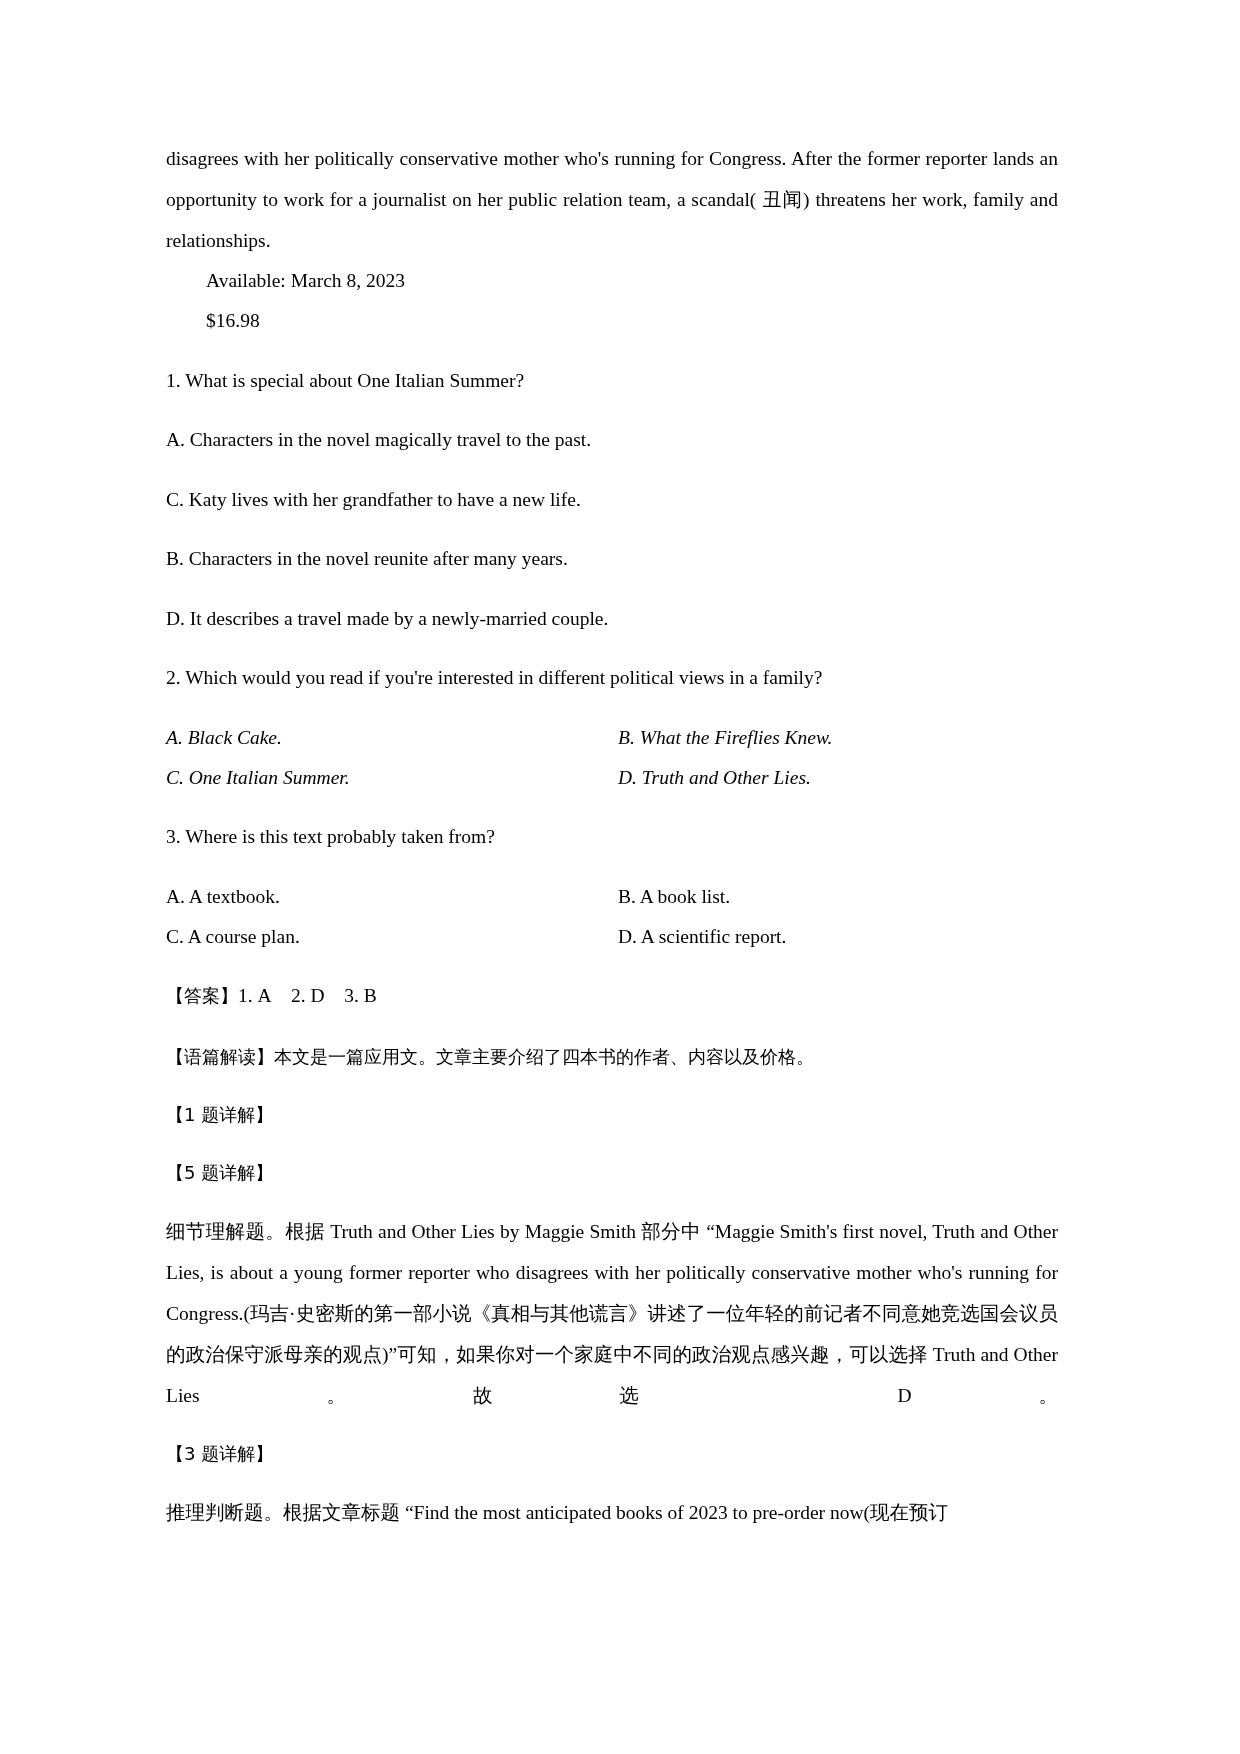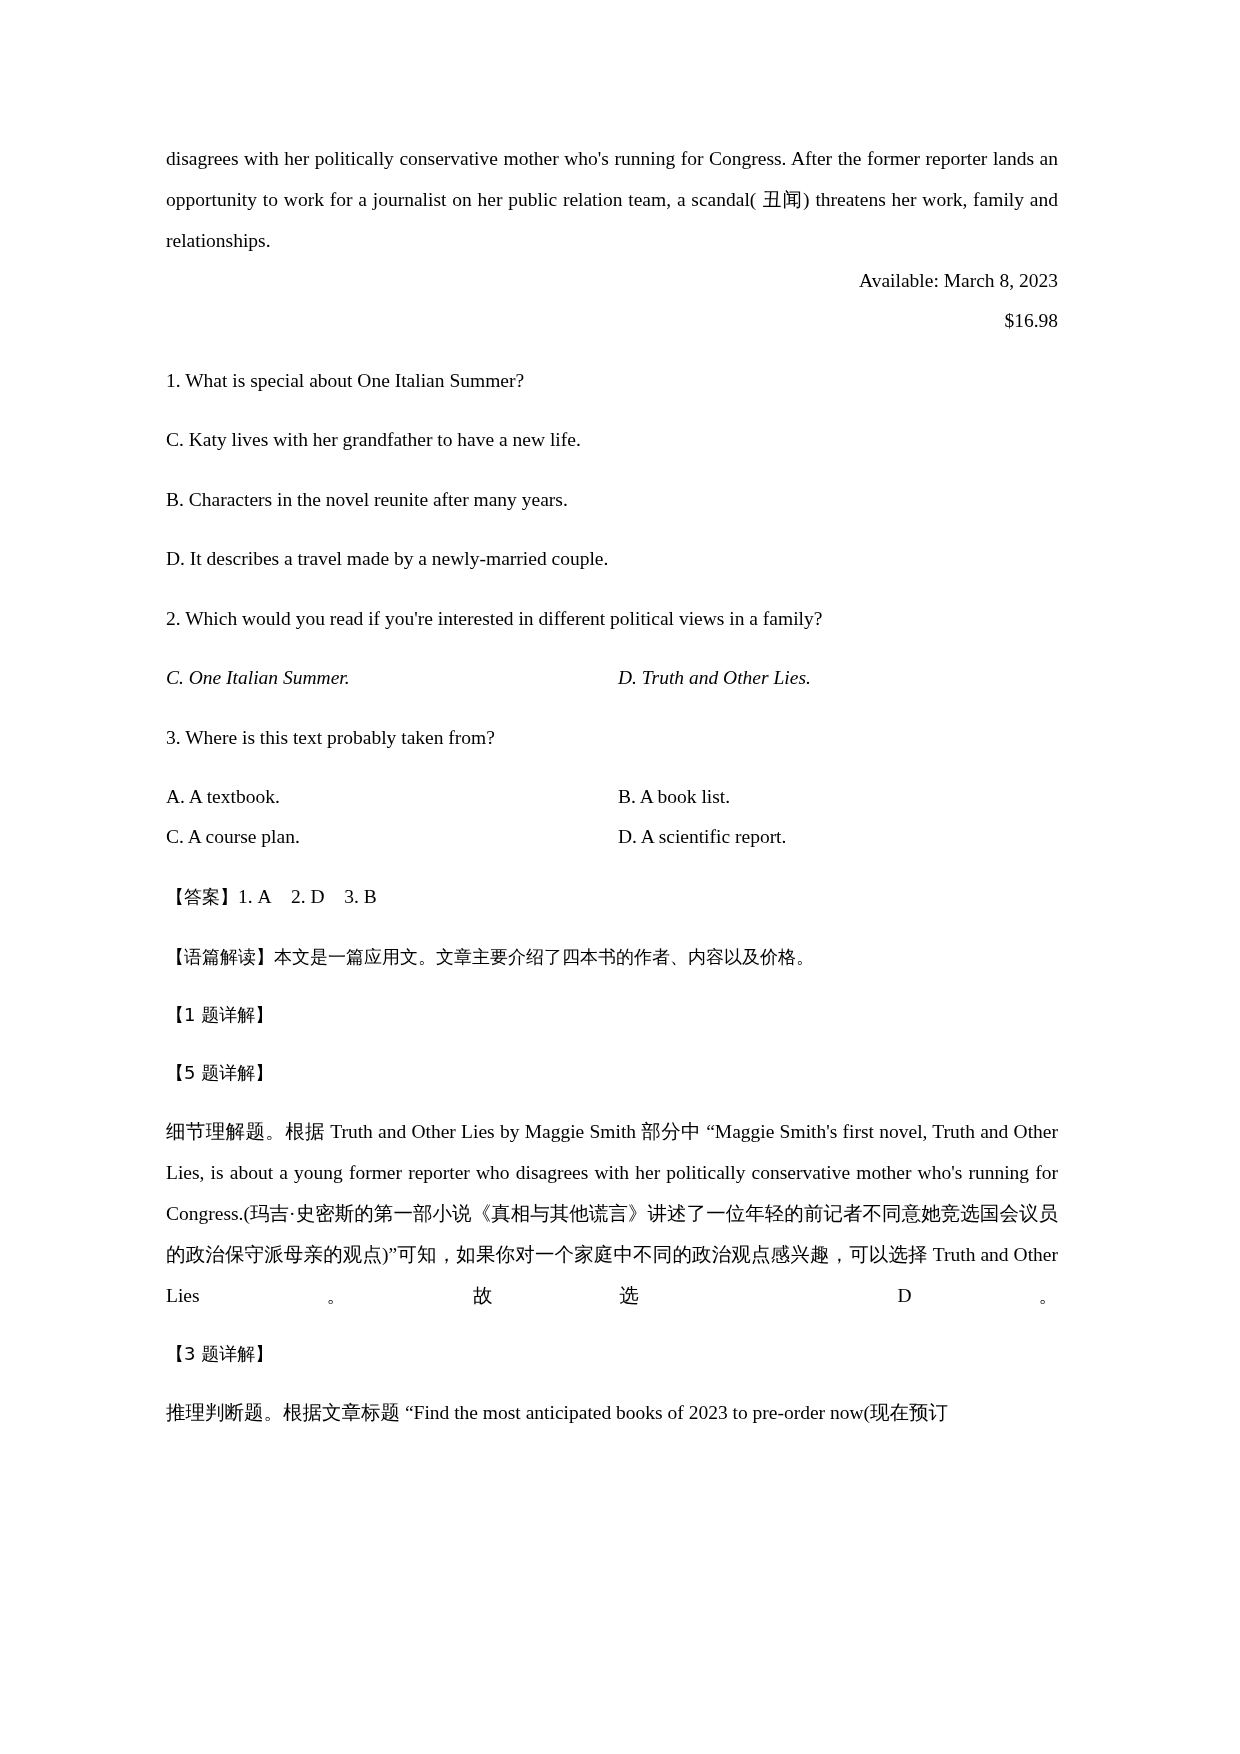"Available: March 8, 2023" .line { text-align: right -> none }
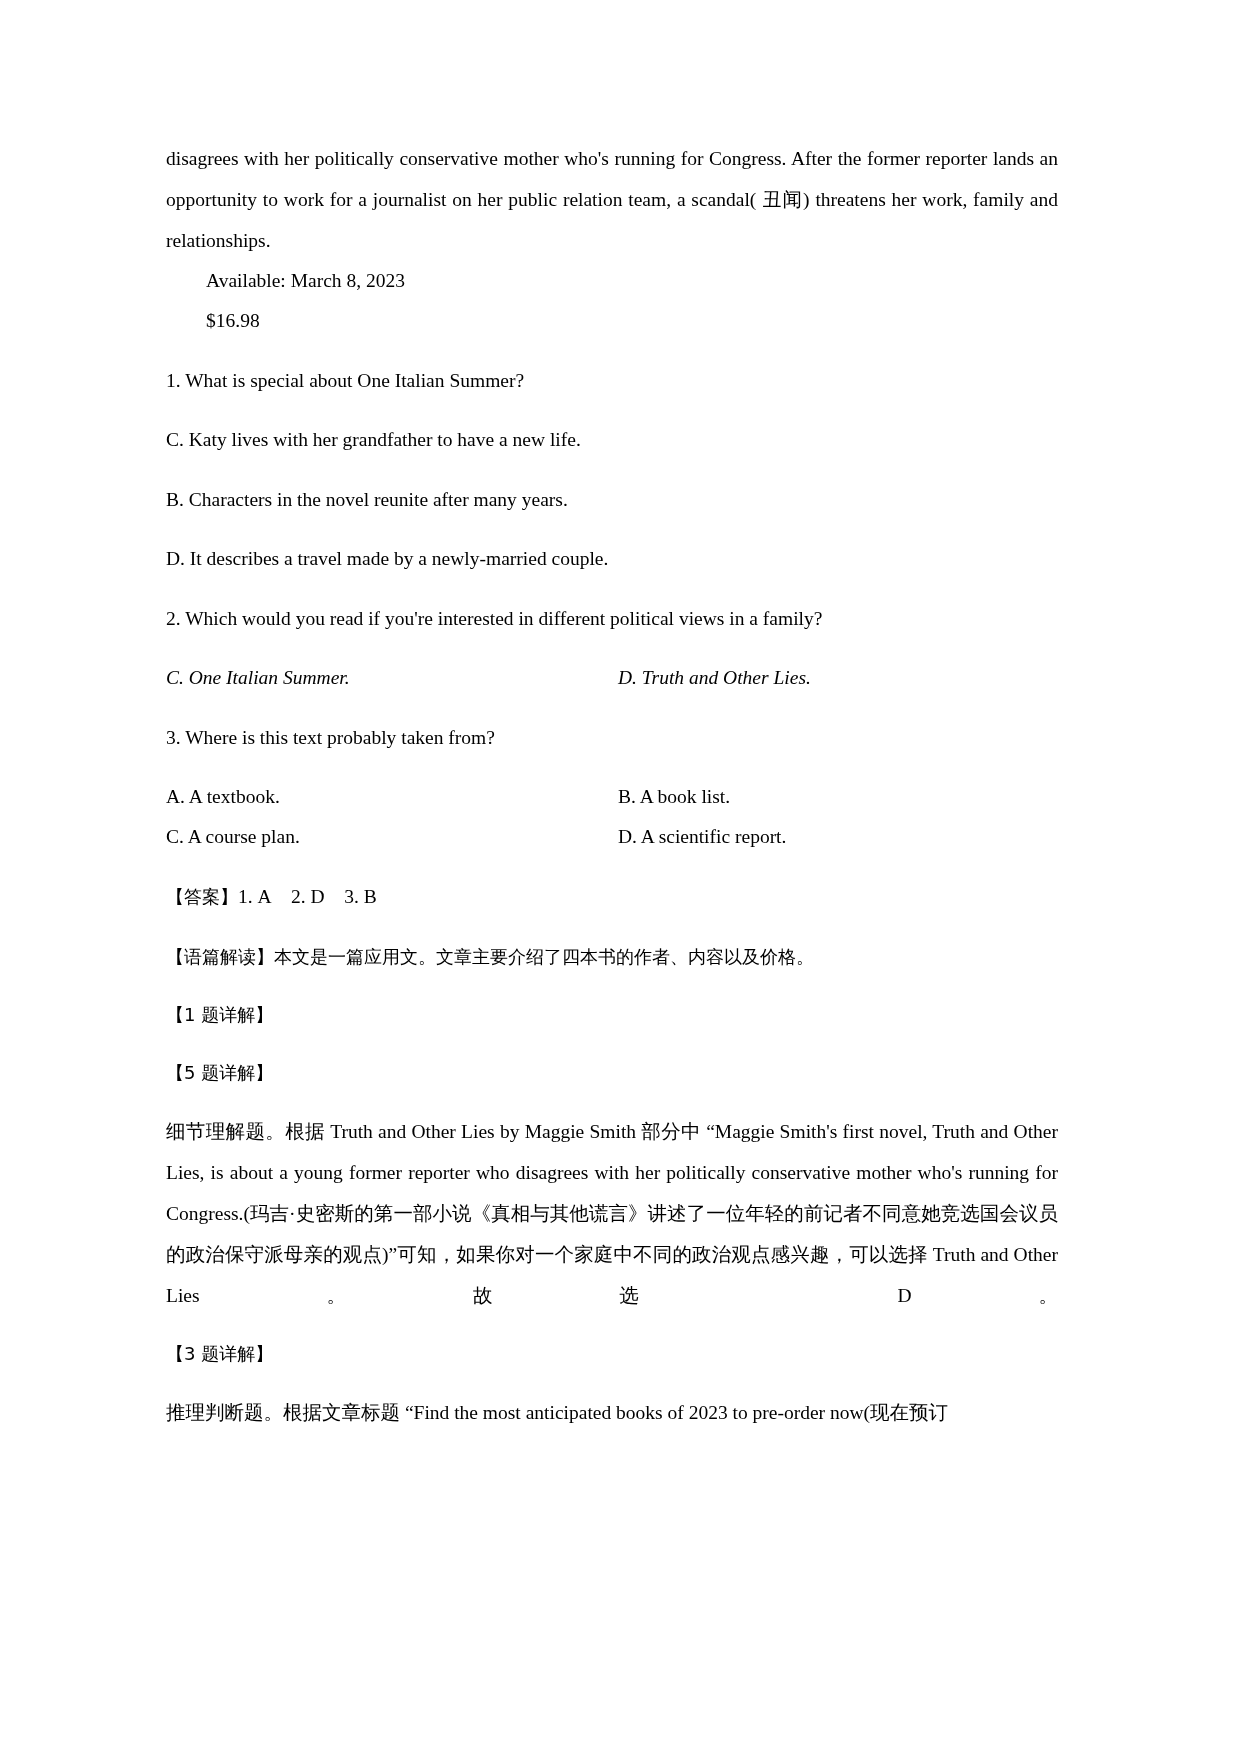"A. Characters in the novel" p.q { html: none -> <p>A. Characters in the novel magically travel to the past.</p> }
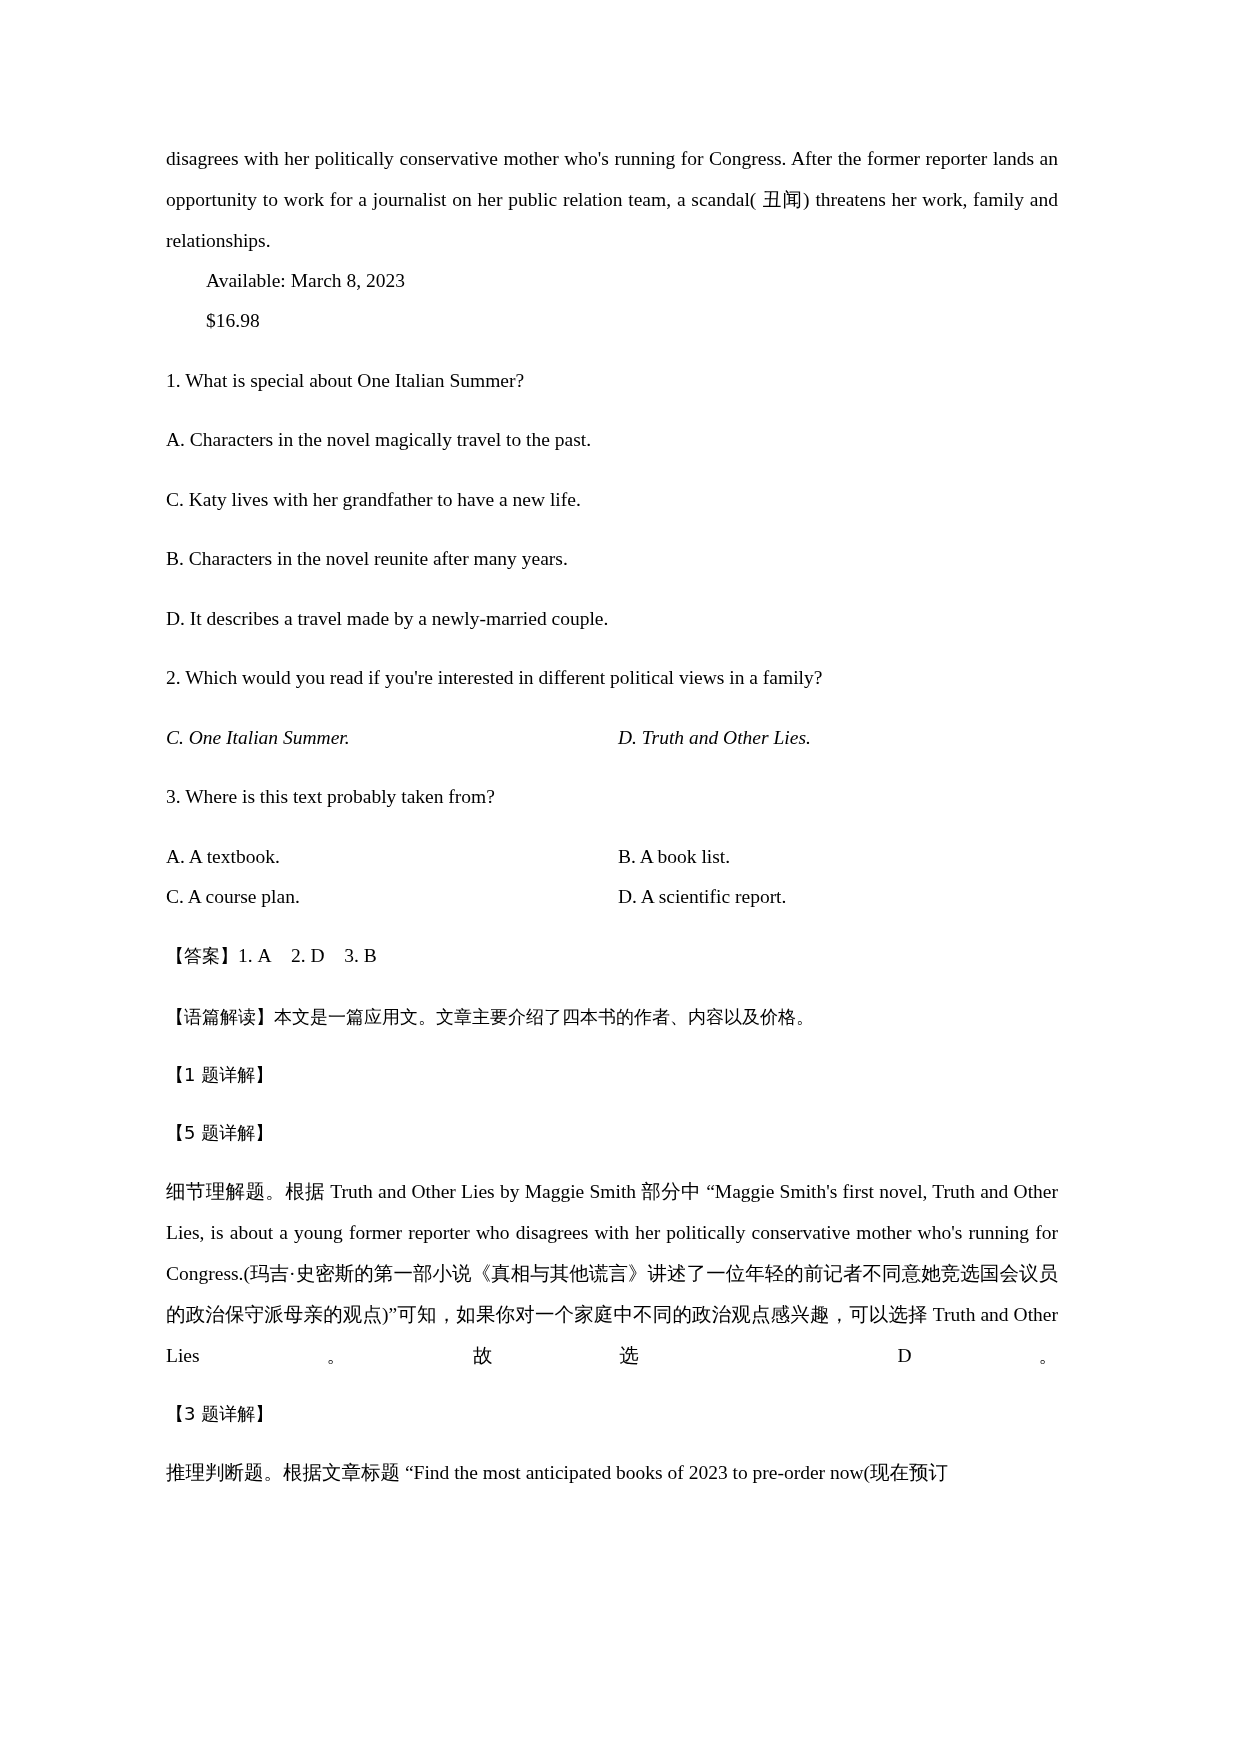"A. Black Cake." div.opt-row { html: none -> <div> <div>A. Black Cake.</div> <div>B. What the Fireflies Knew.</div> </div> }
